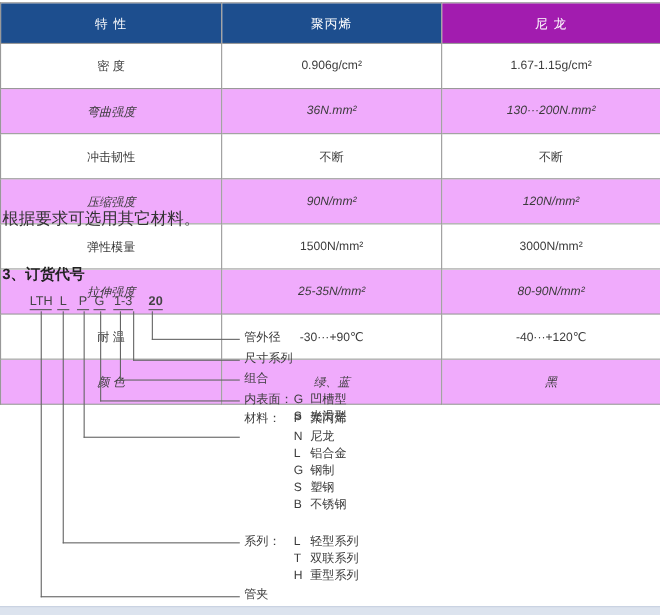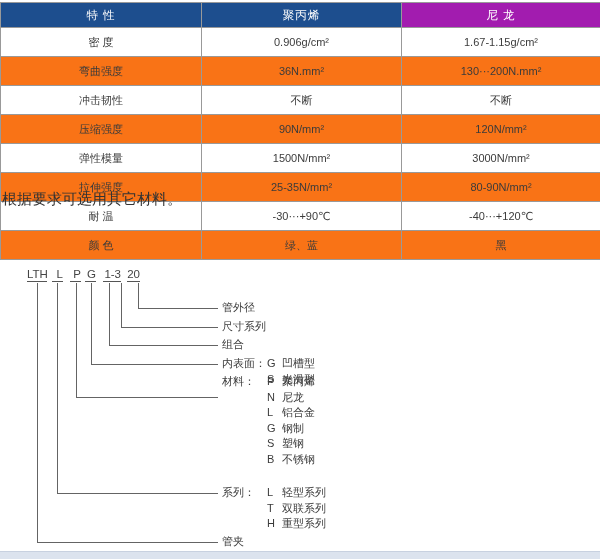"特 性" table.props th,table.props td { padding: 4px -> 10px }
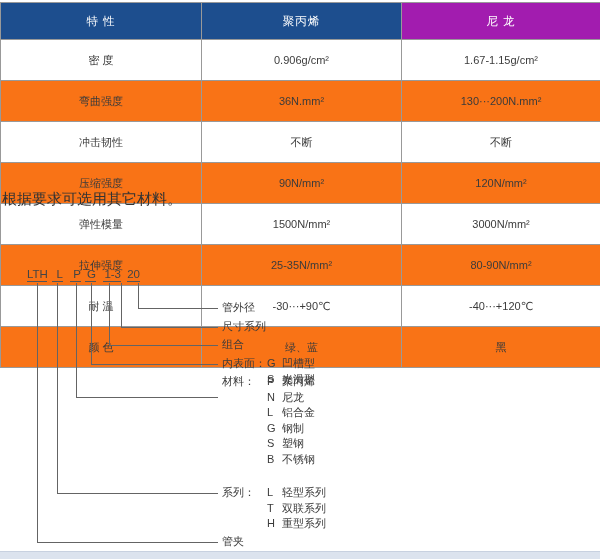"弯曲强度" table.props tr.alt td { background: #f97316 -> #f0abfc; font-style: none -> italic }
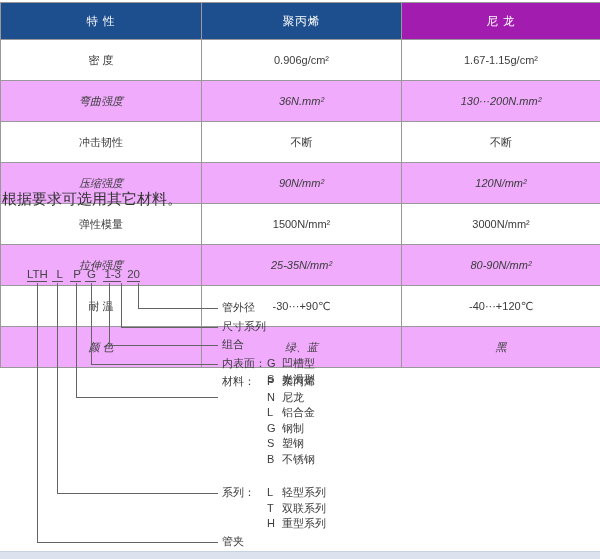"3、订货代号" h3.heading { html: none -> <h3>3、订货代号</h3> }
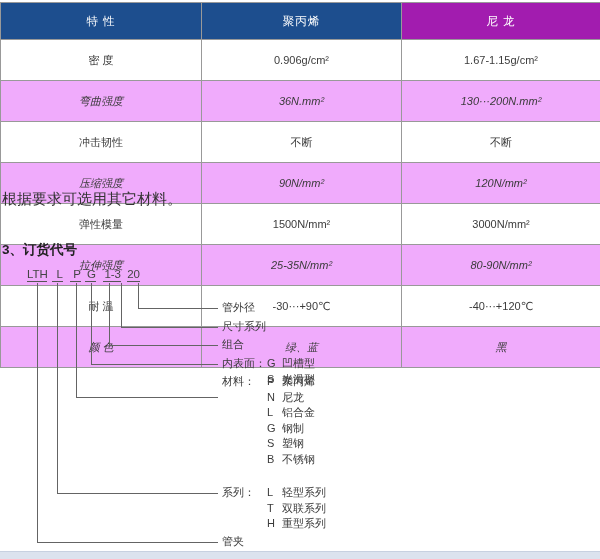"LTH" .code-group { text-align: right -> center }
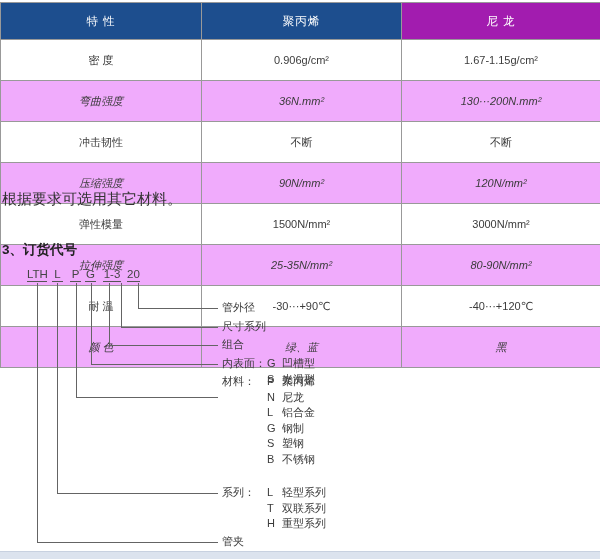"20" span.code-group { font-weight: none -> bold; left: 127px -> 135px }
